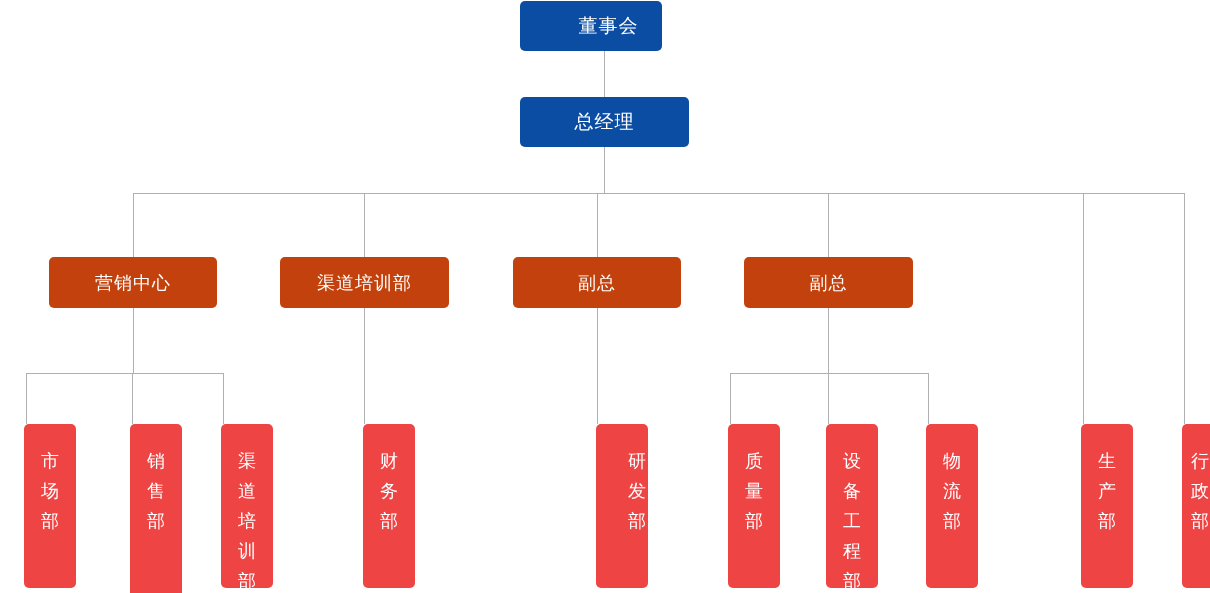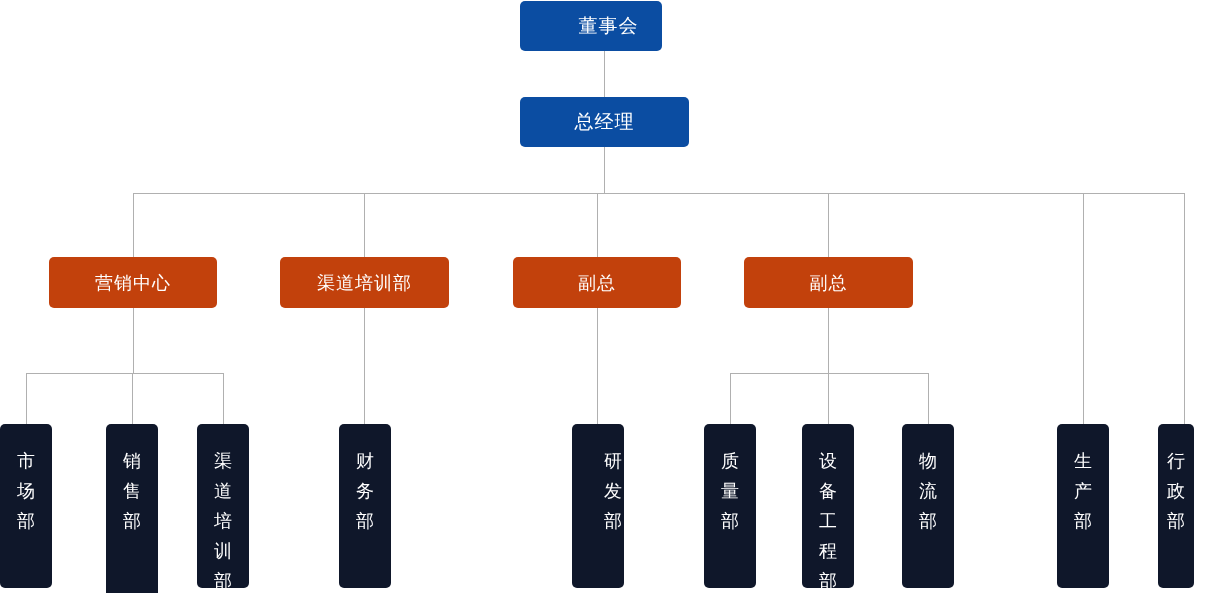"市场部" .node.leaf { background: #0f172a -> #ef4444; margin-left: none -> 24px }
